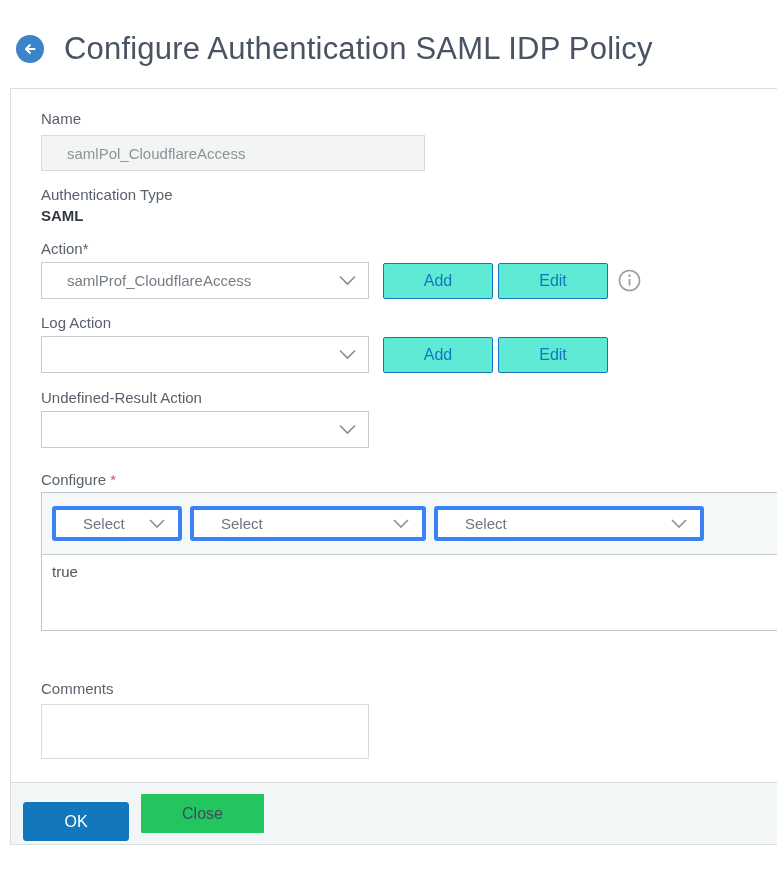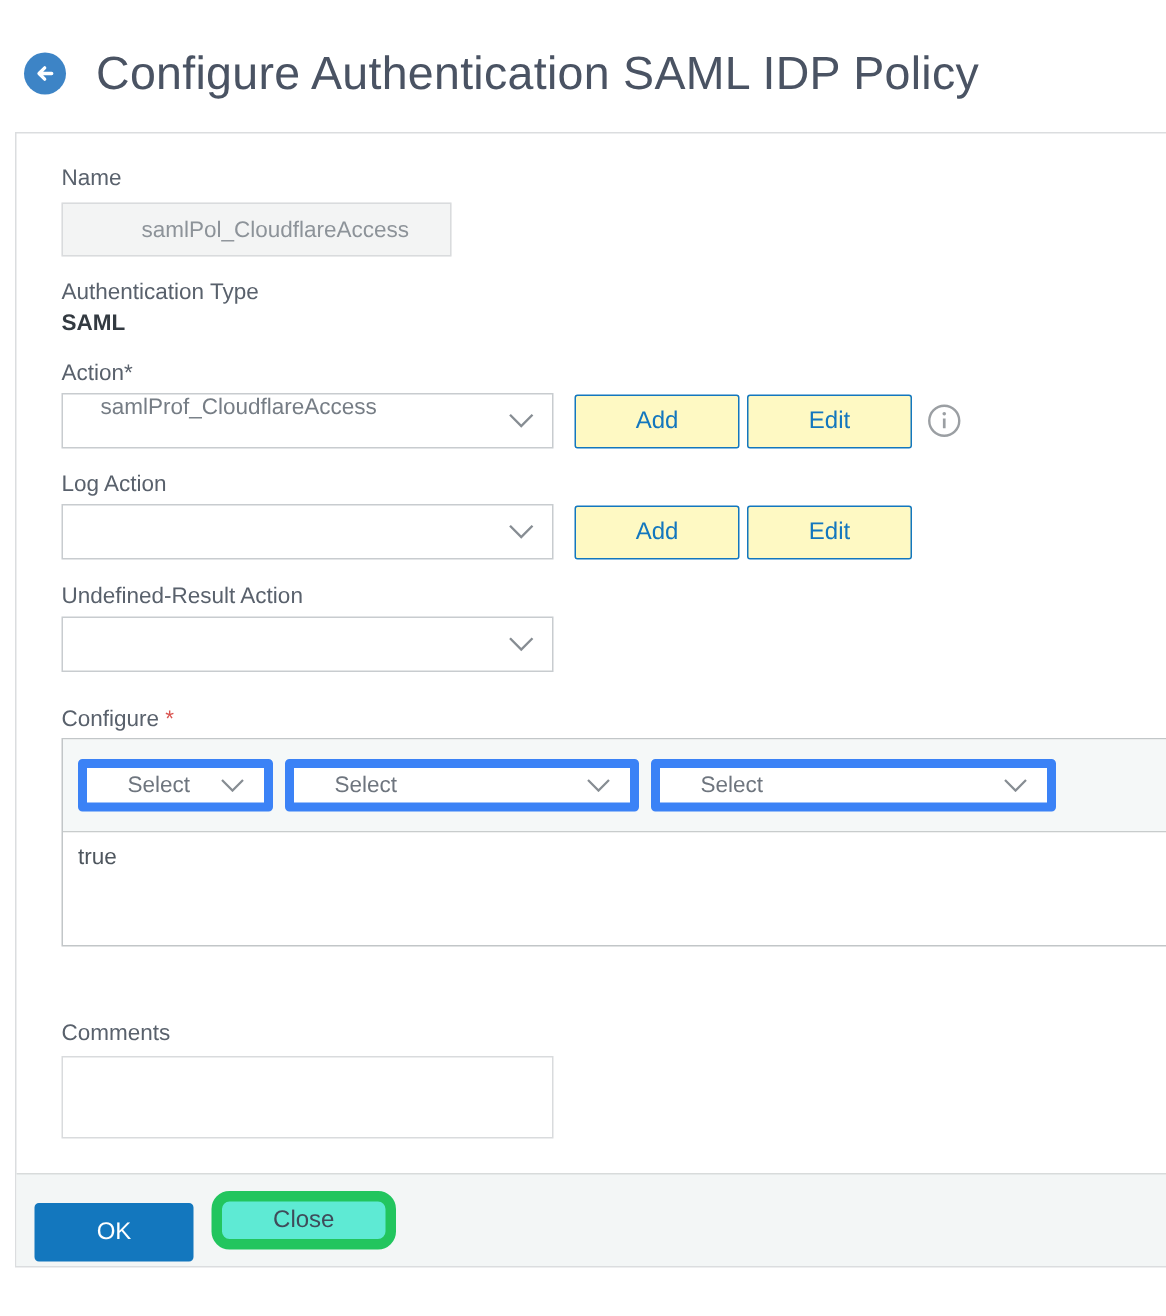"samlPol_CloudflareAccess" .text-input { text-align: center -> none; width: 260px -> 384px }
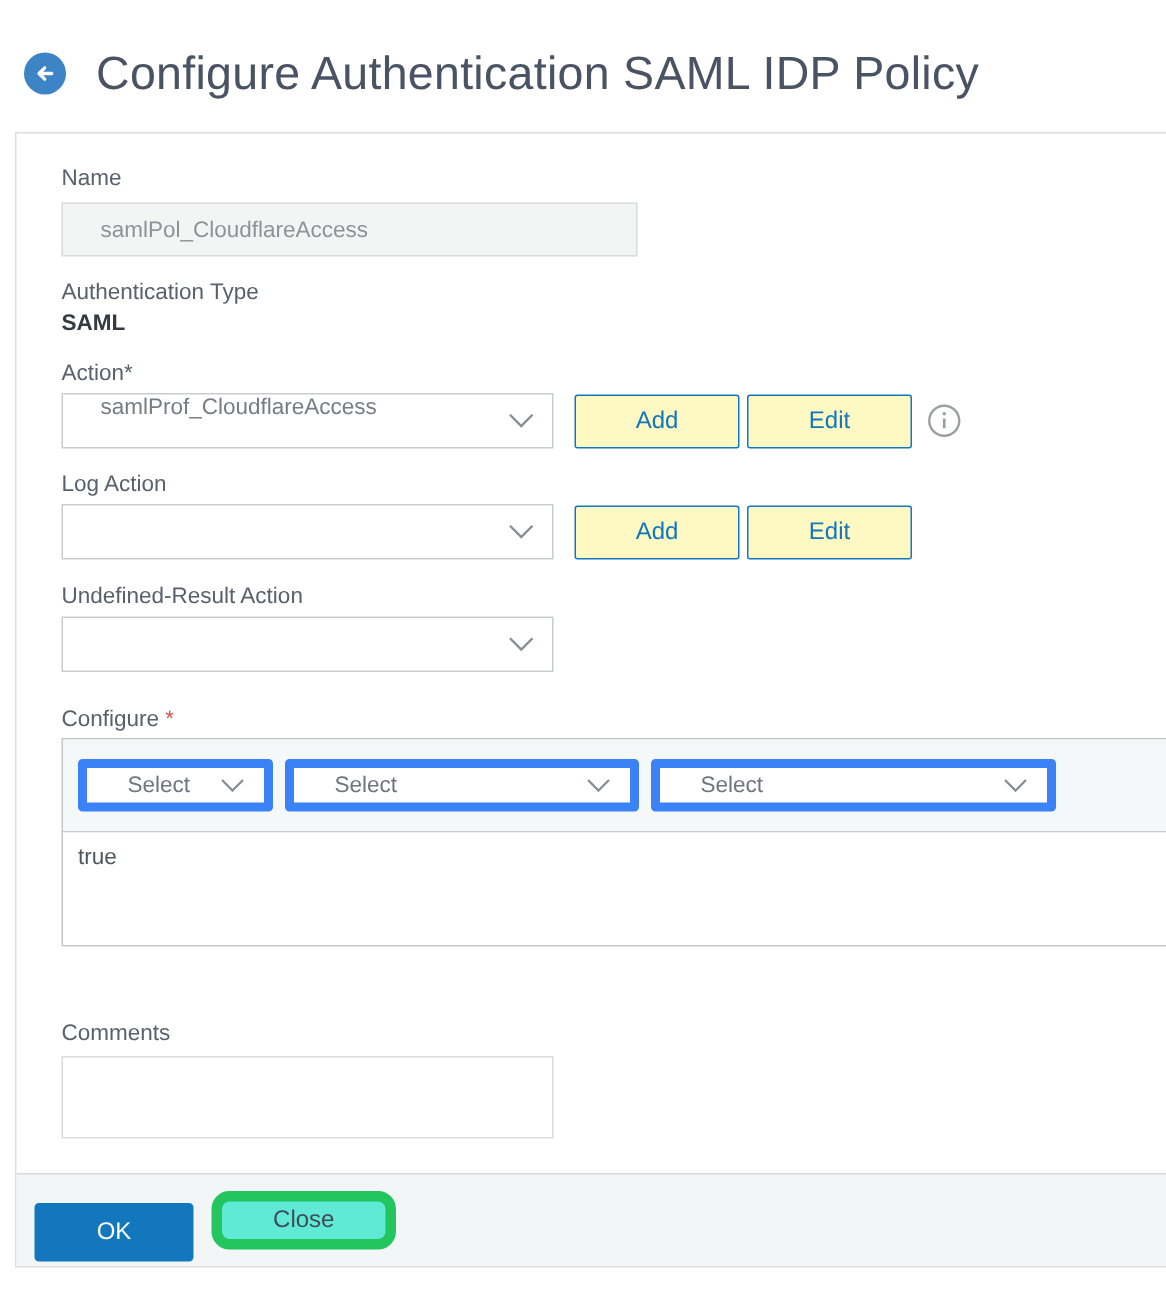"samlProf_CloudflareAccess" .select-box { align-items: flex-start -> center }
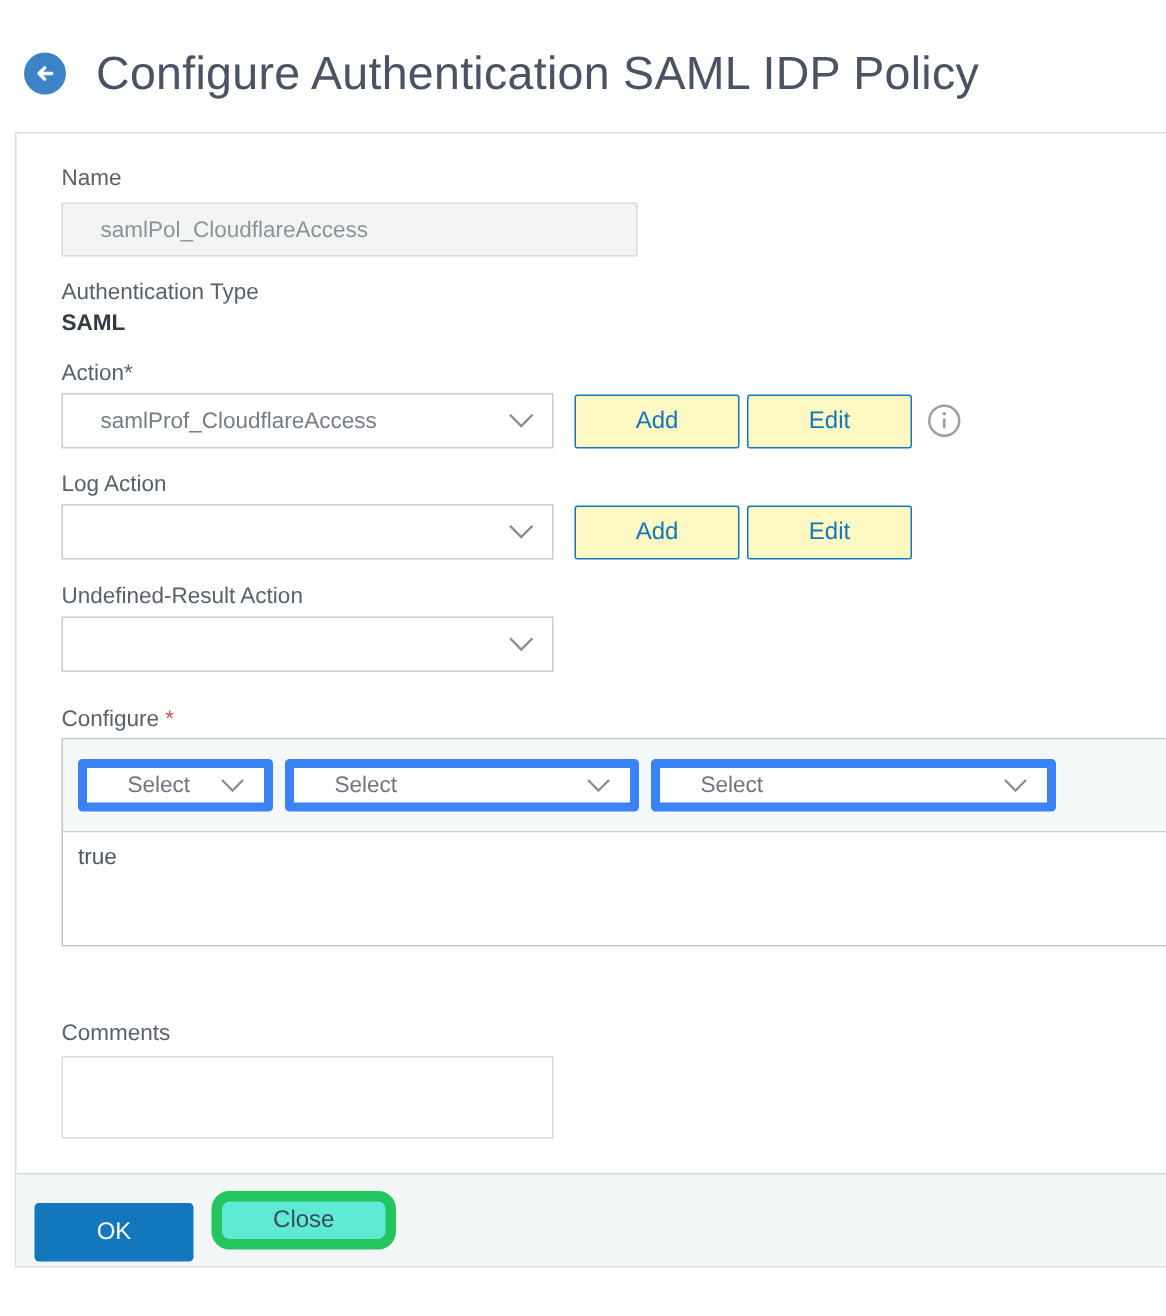"Add" .btn-outline-blue { background: #fef9c3 -> #5eead4 }
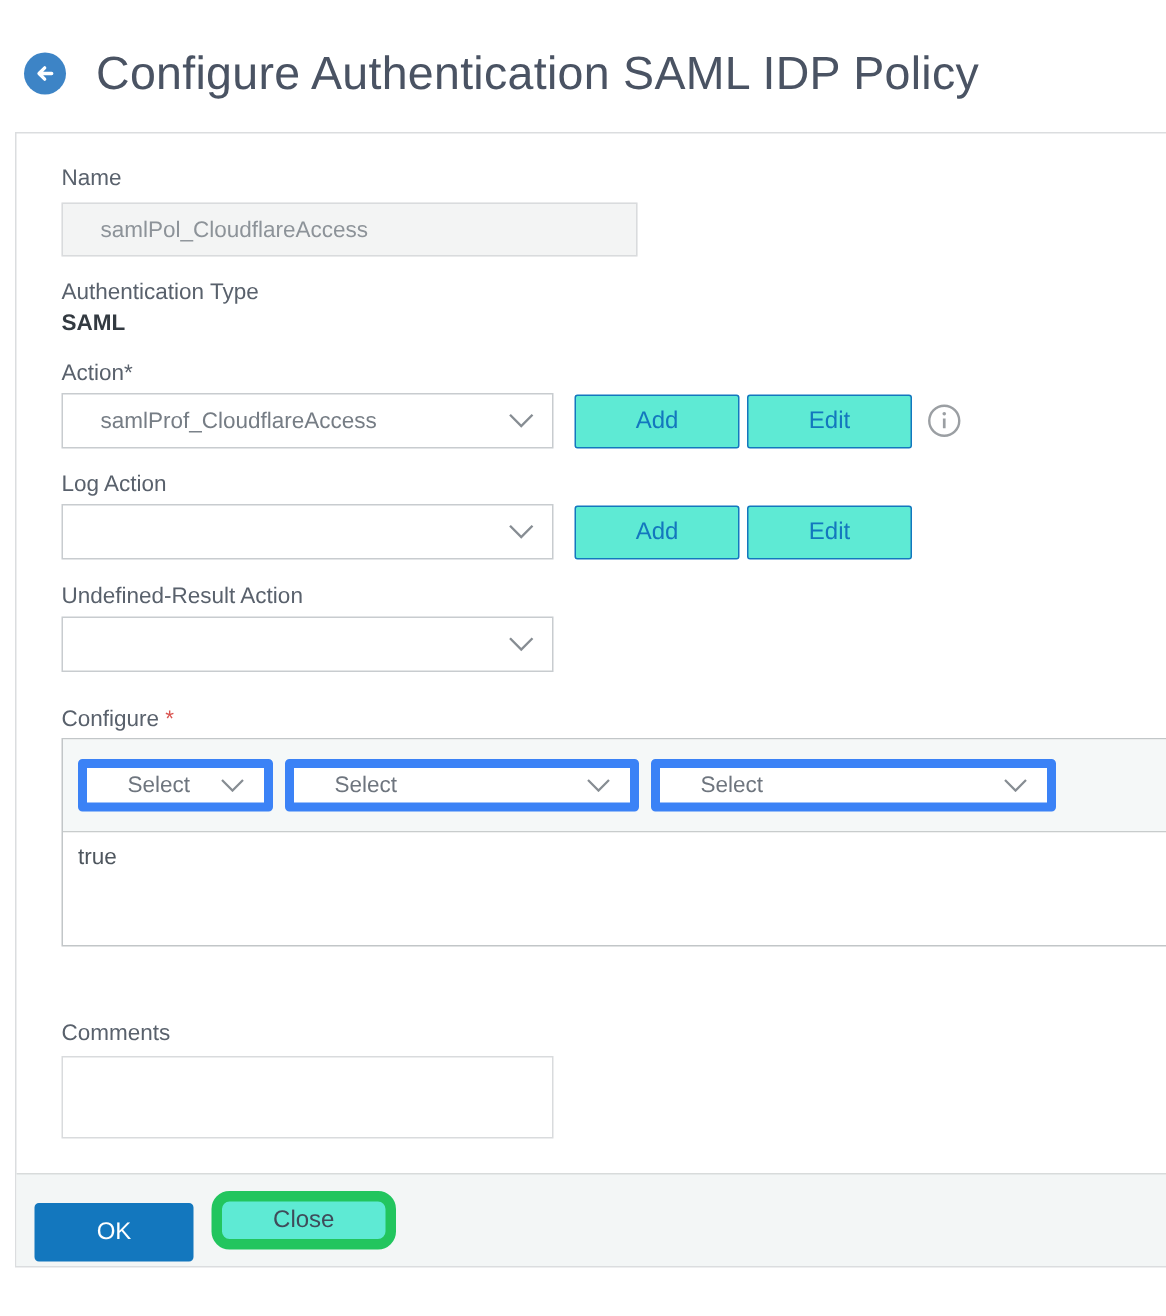"Select" .expr-select { border: 6px solid #3b82f6 -> 4px solid #3b82f6 }
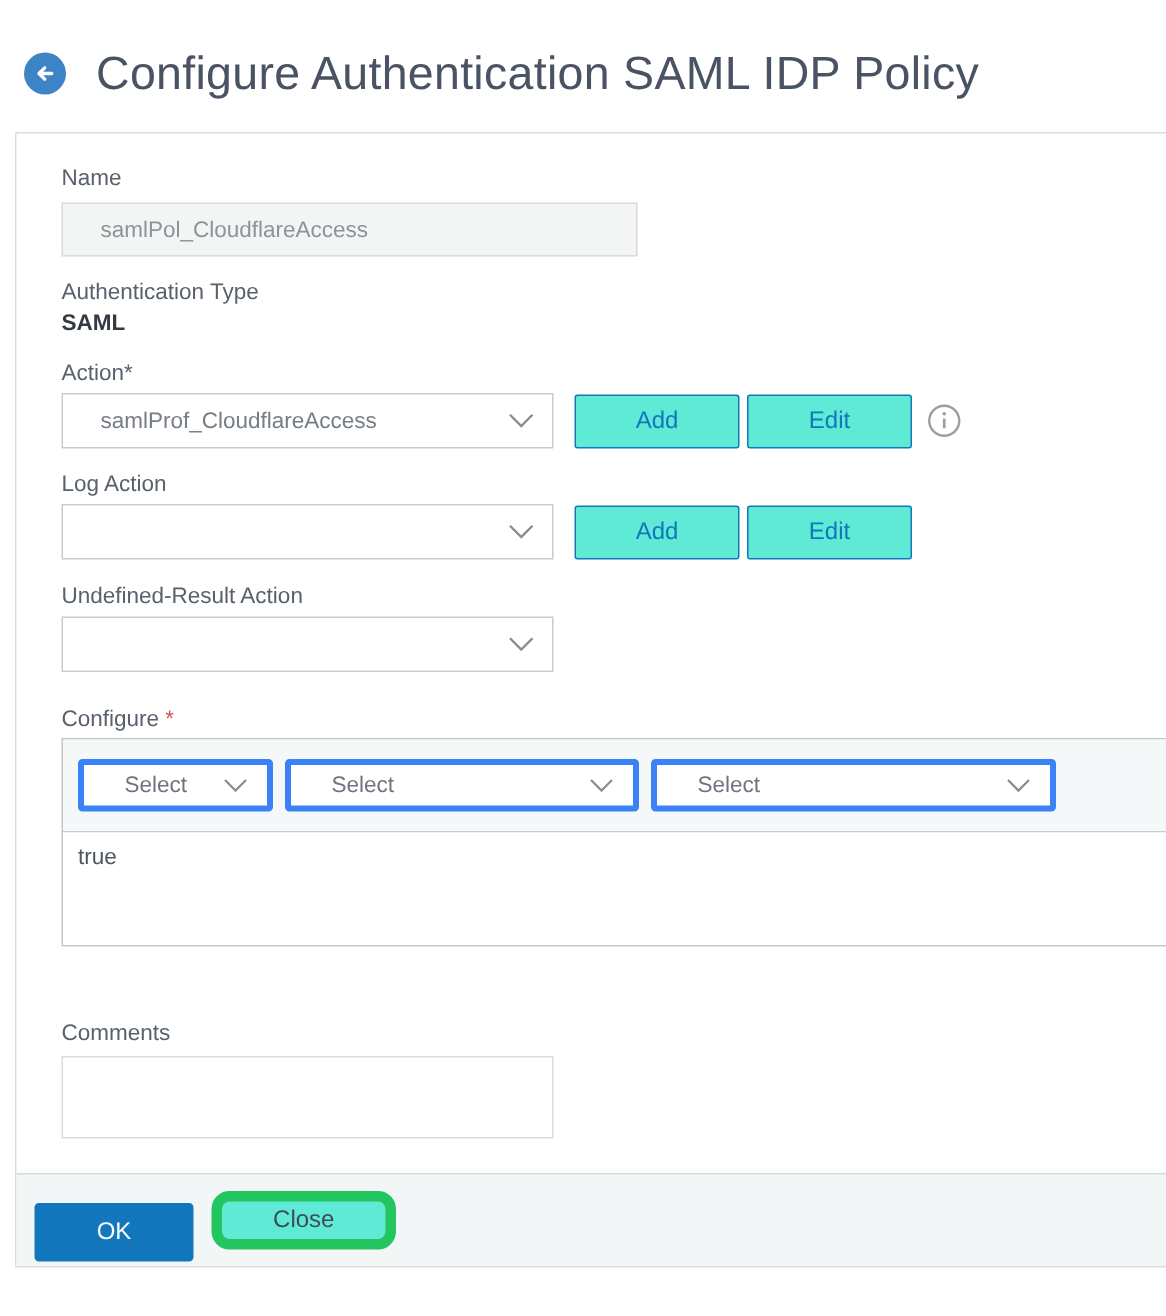"Close" .btn-secondary { background: #5eead4 -> #22c55e; border: 7px solid #22c55e -> 2px solid #22c55e; border-radius: 12px -> 1px }
